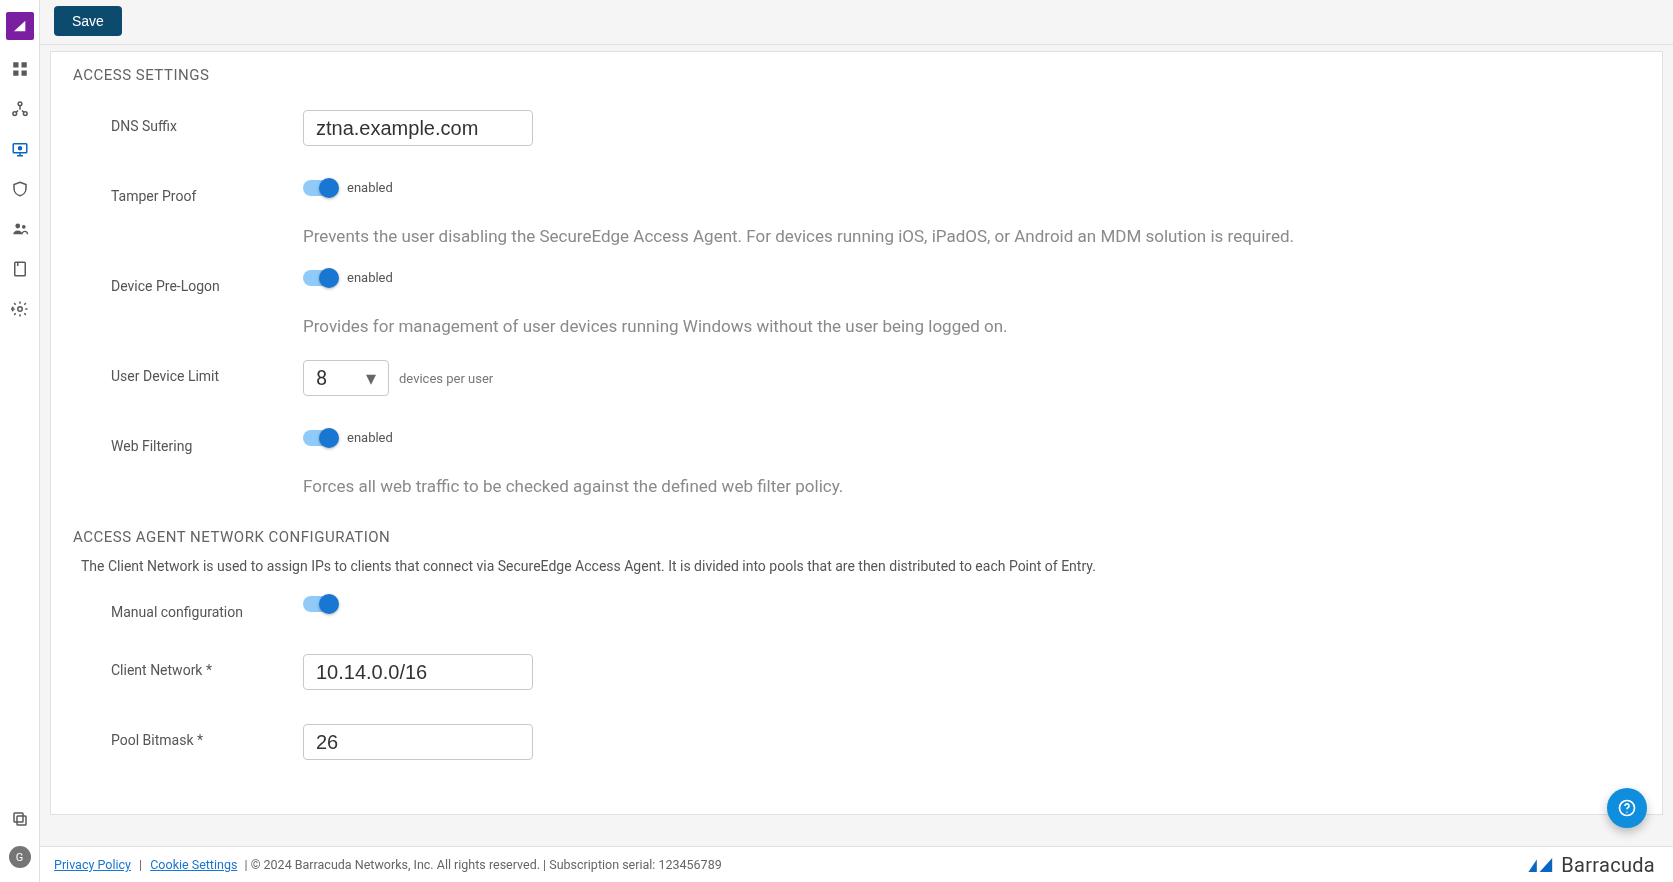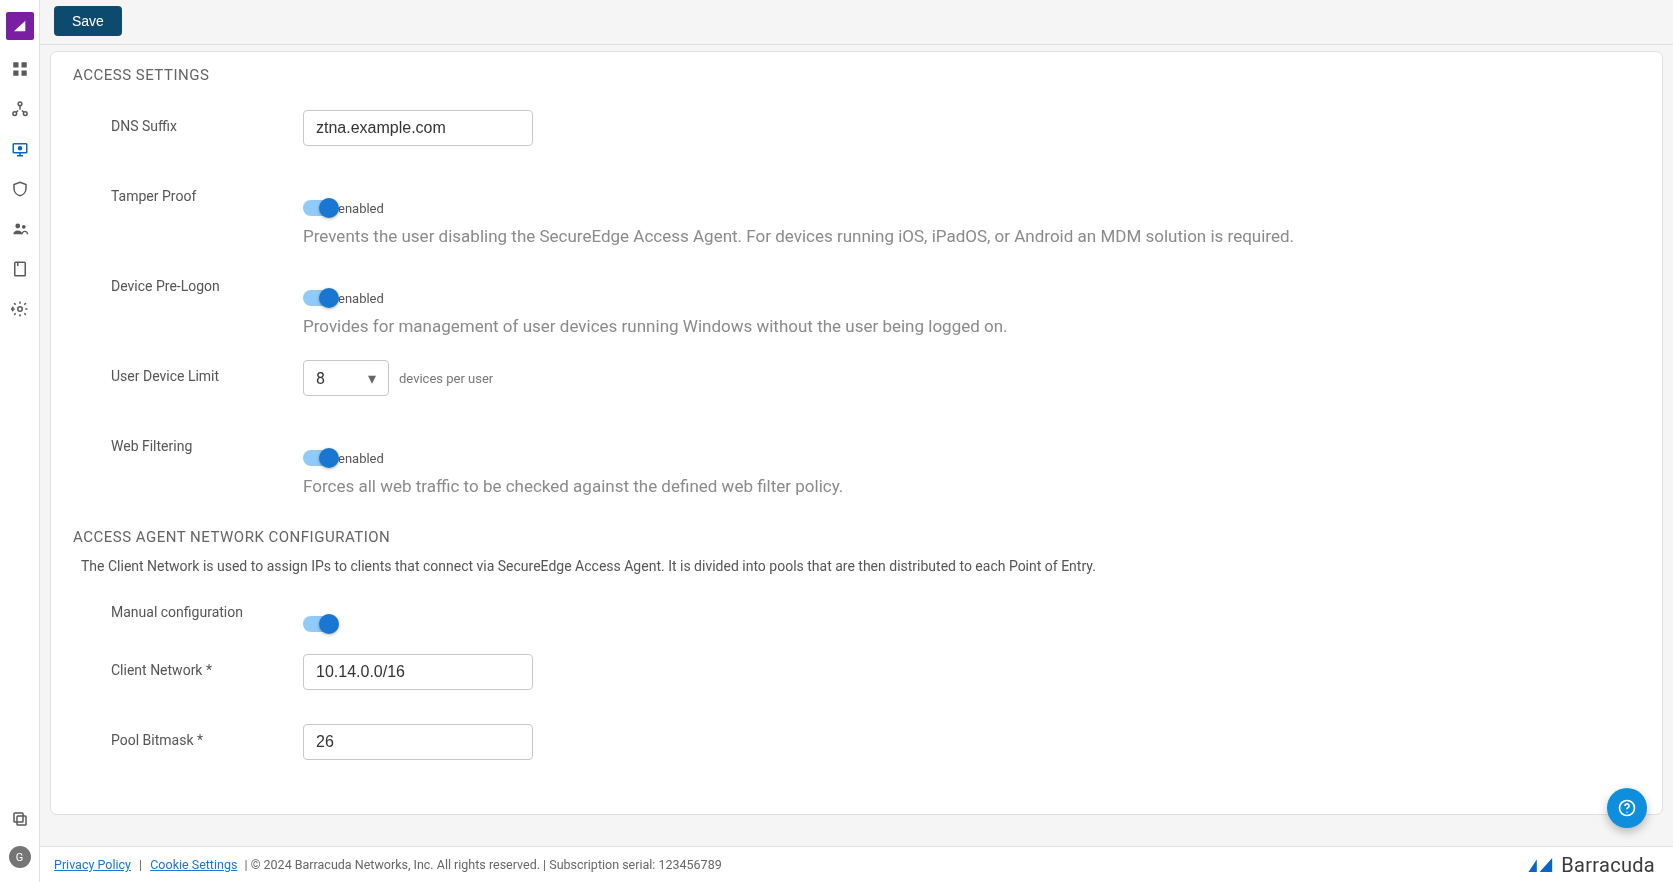"ACCESS SETTINGS" .card { border-radius: 7px -> 0 }
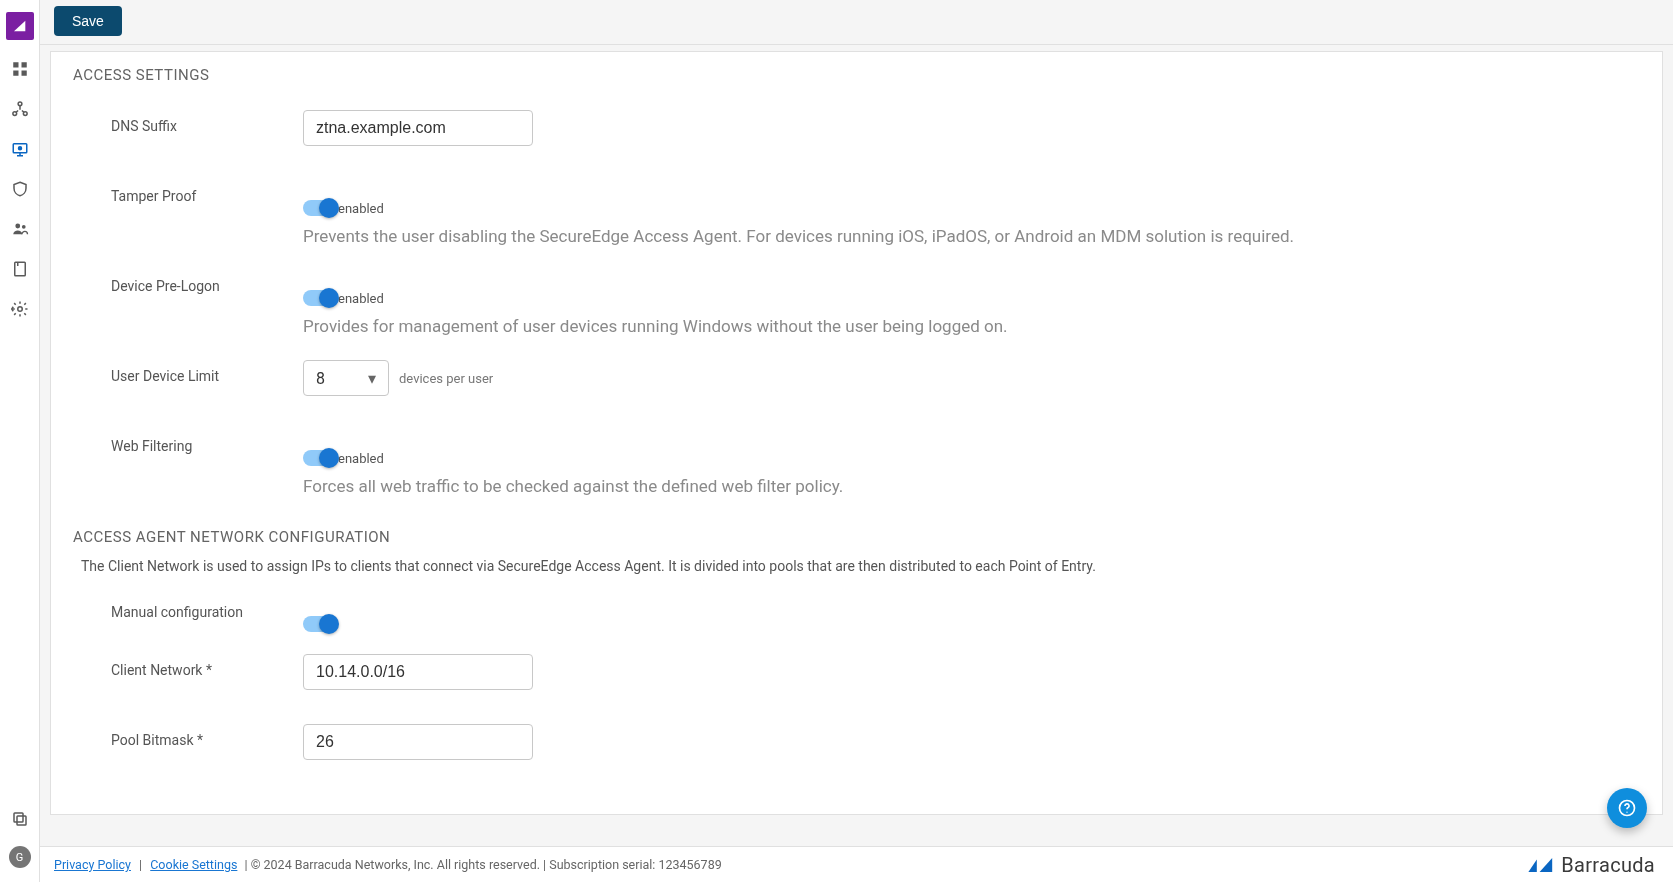"ztna.example.com" input.text-input, .select-box { font-size: 16px -> 20px }
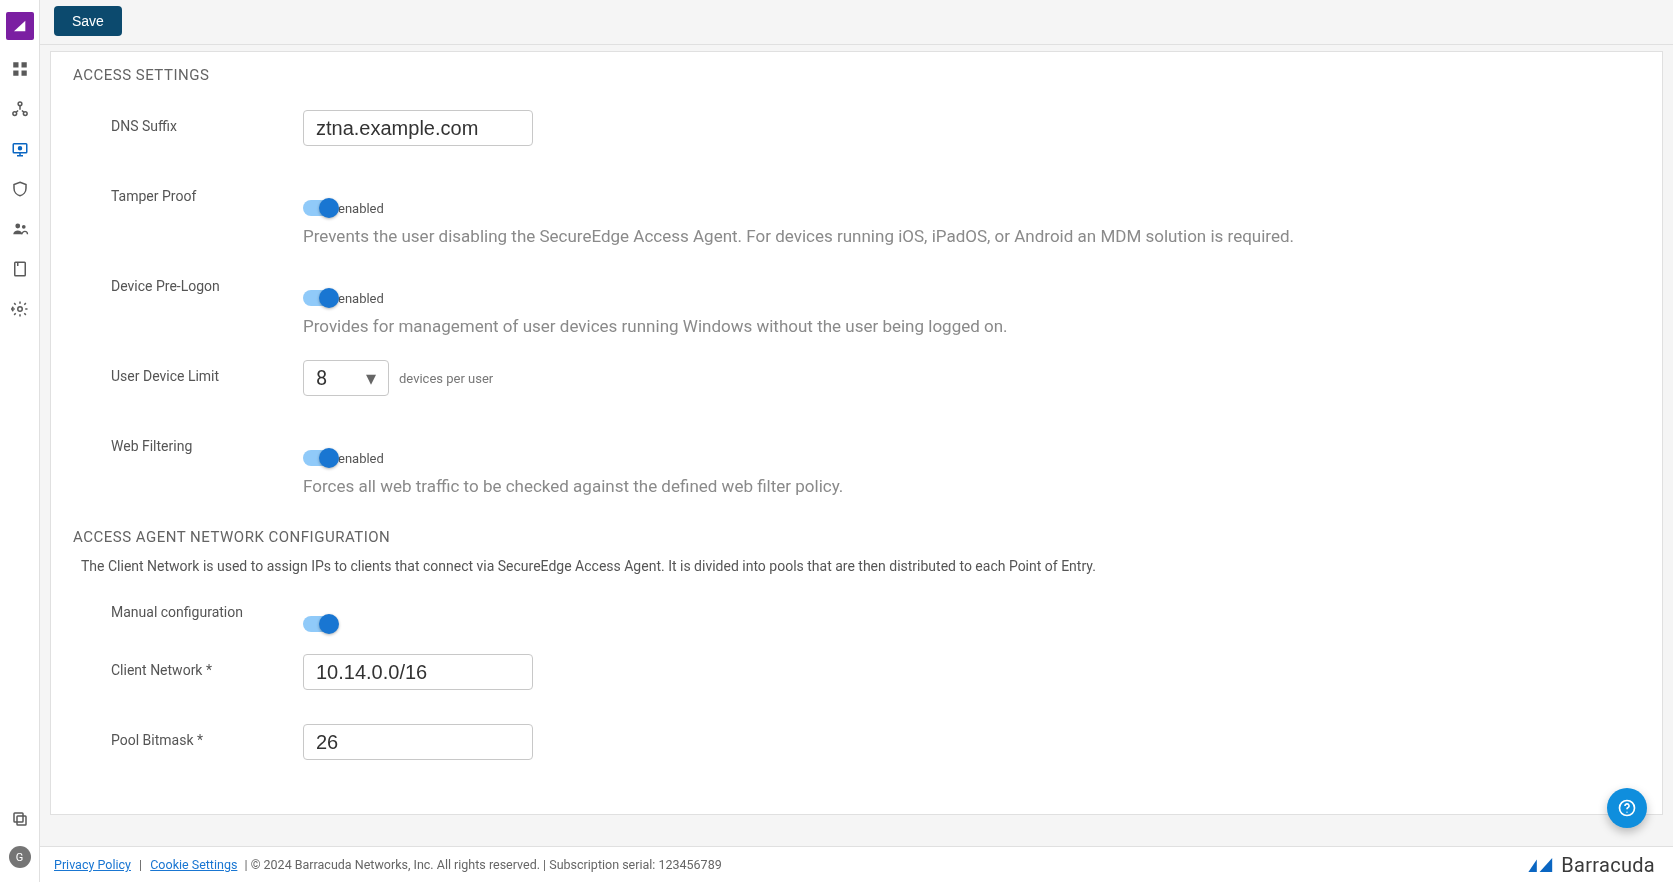"enabled" .toggle-wrap { align-items: flex-end -> flex-start; gap: 1px -> 10px }
